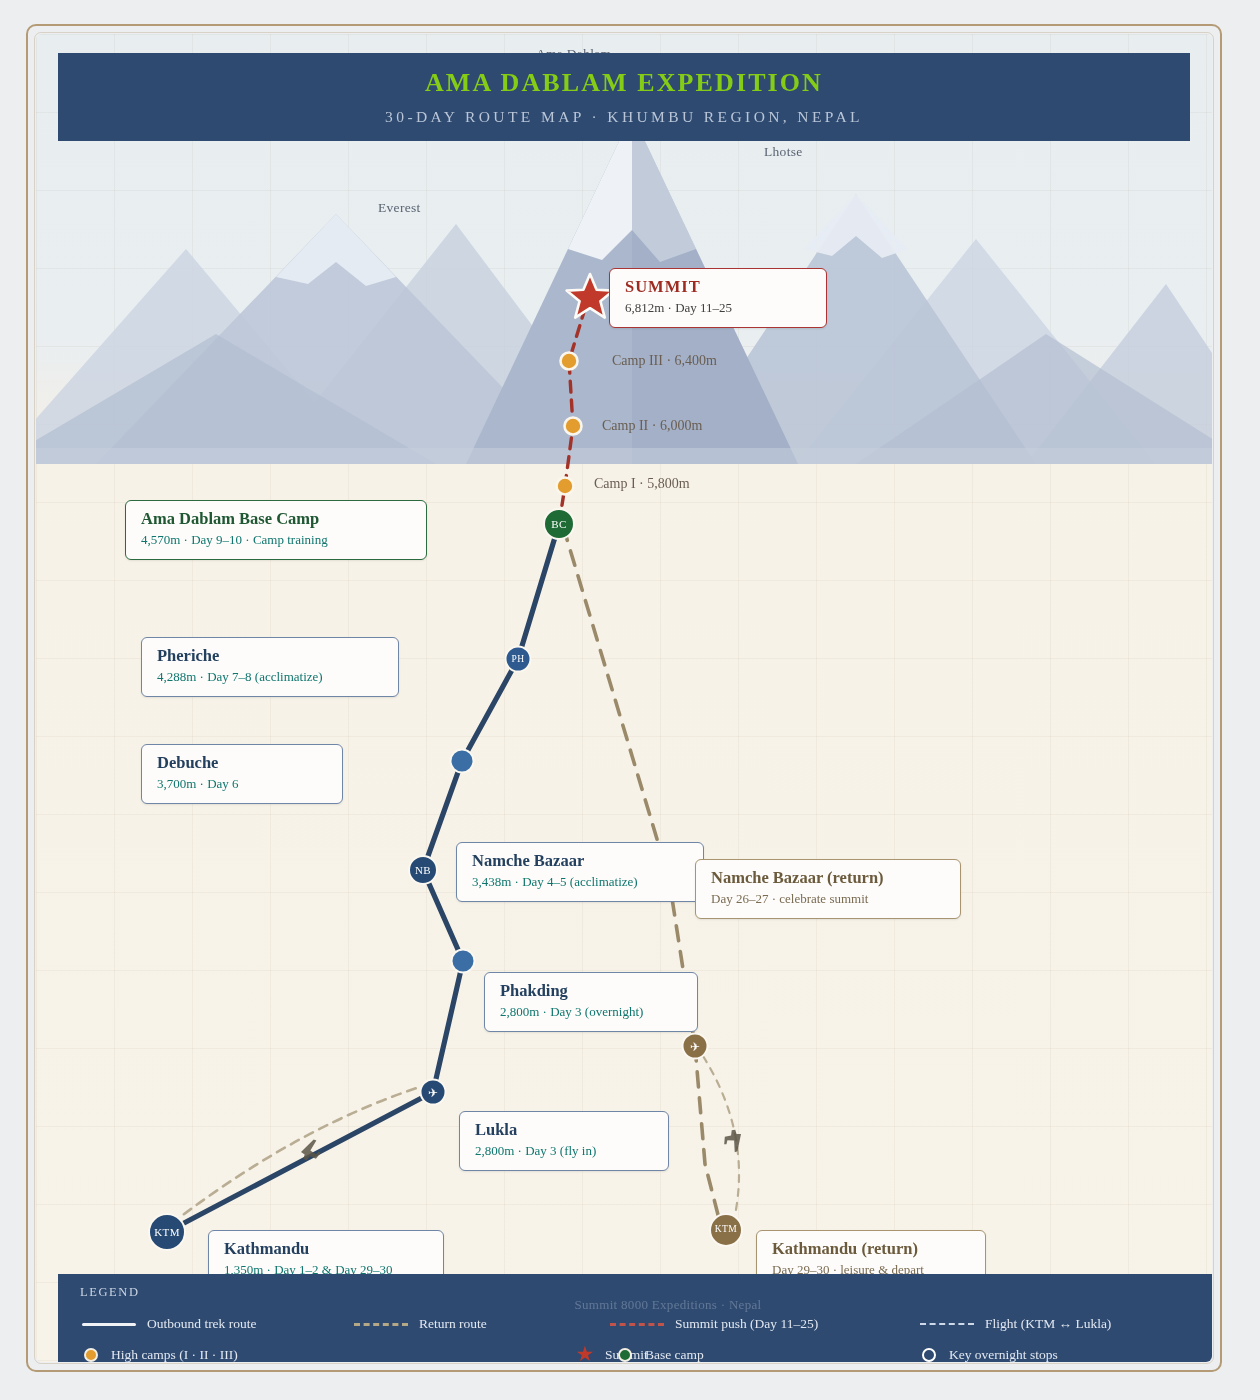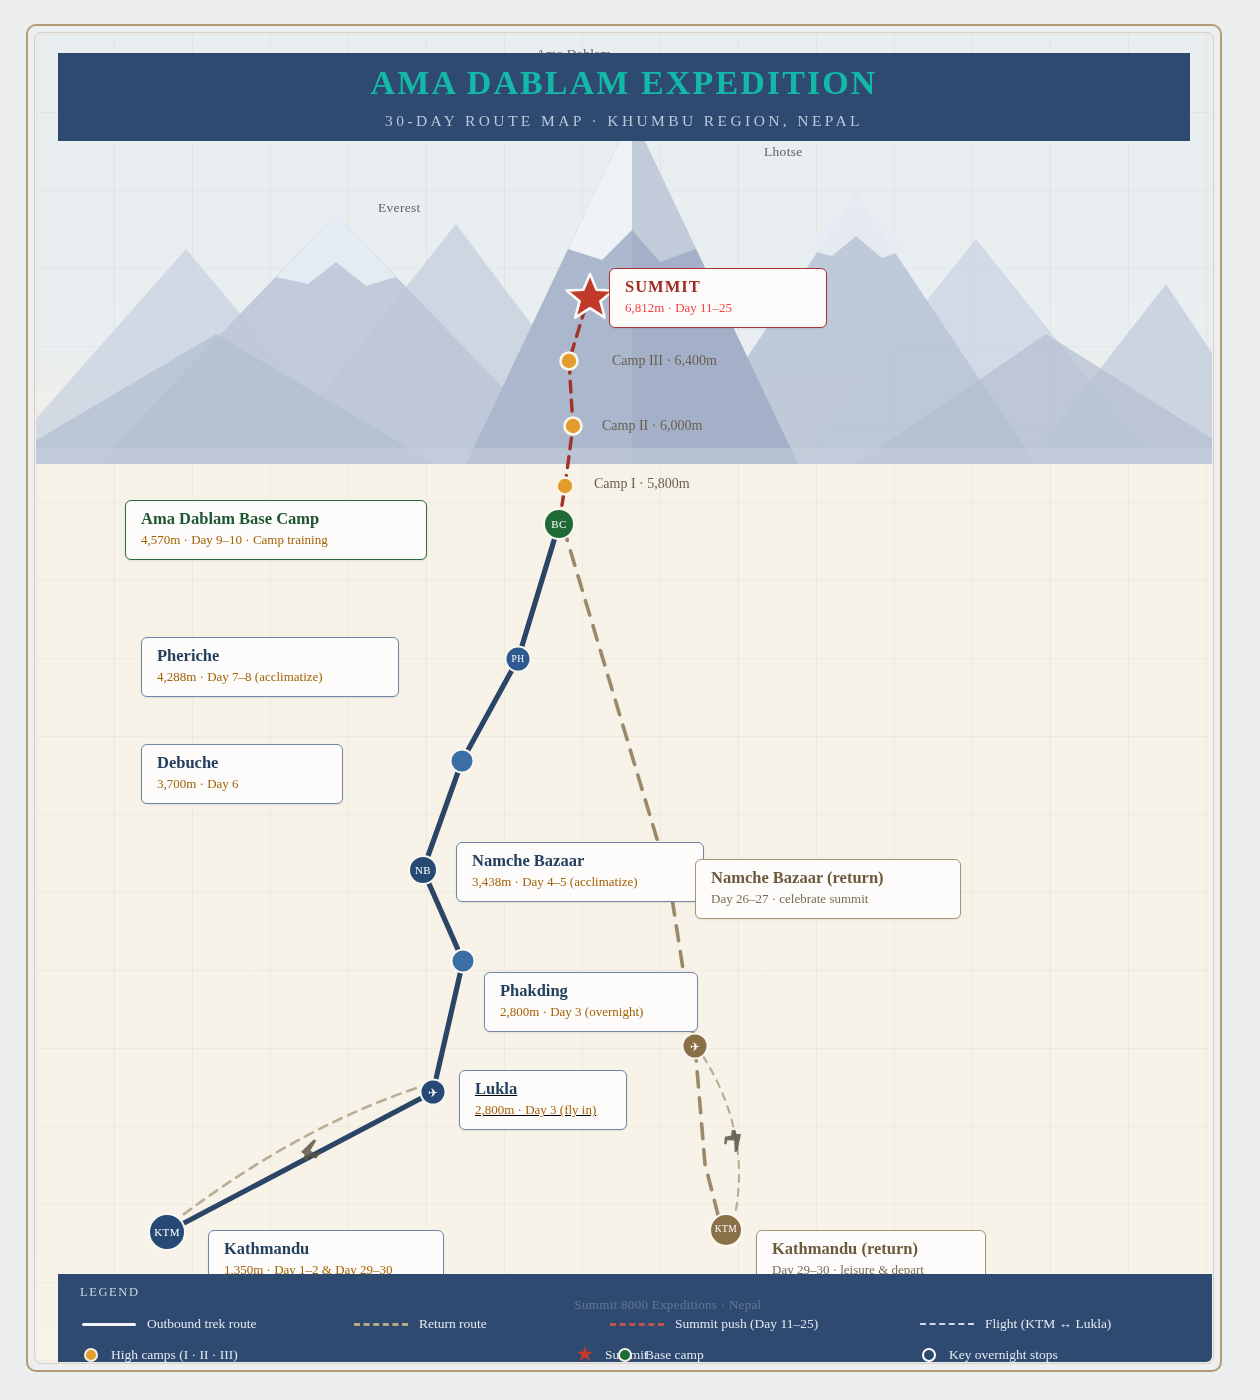"AMA DABLAM EXPEDITION" #banner .t1 { color: #14b8a6 -> #84cc16; font-size: 34px -> 26px }
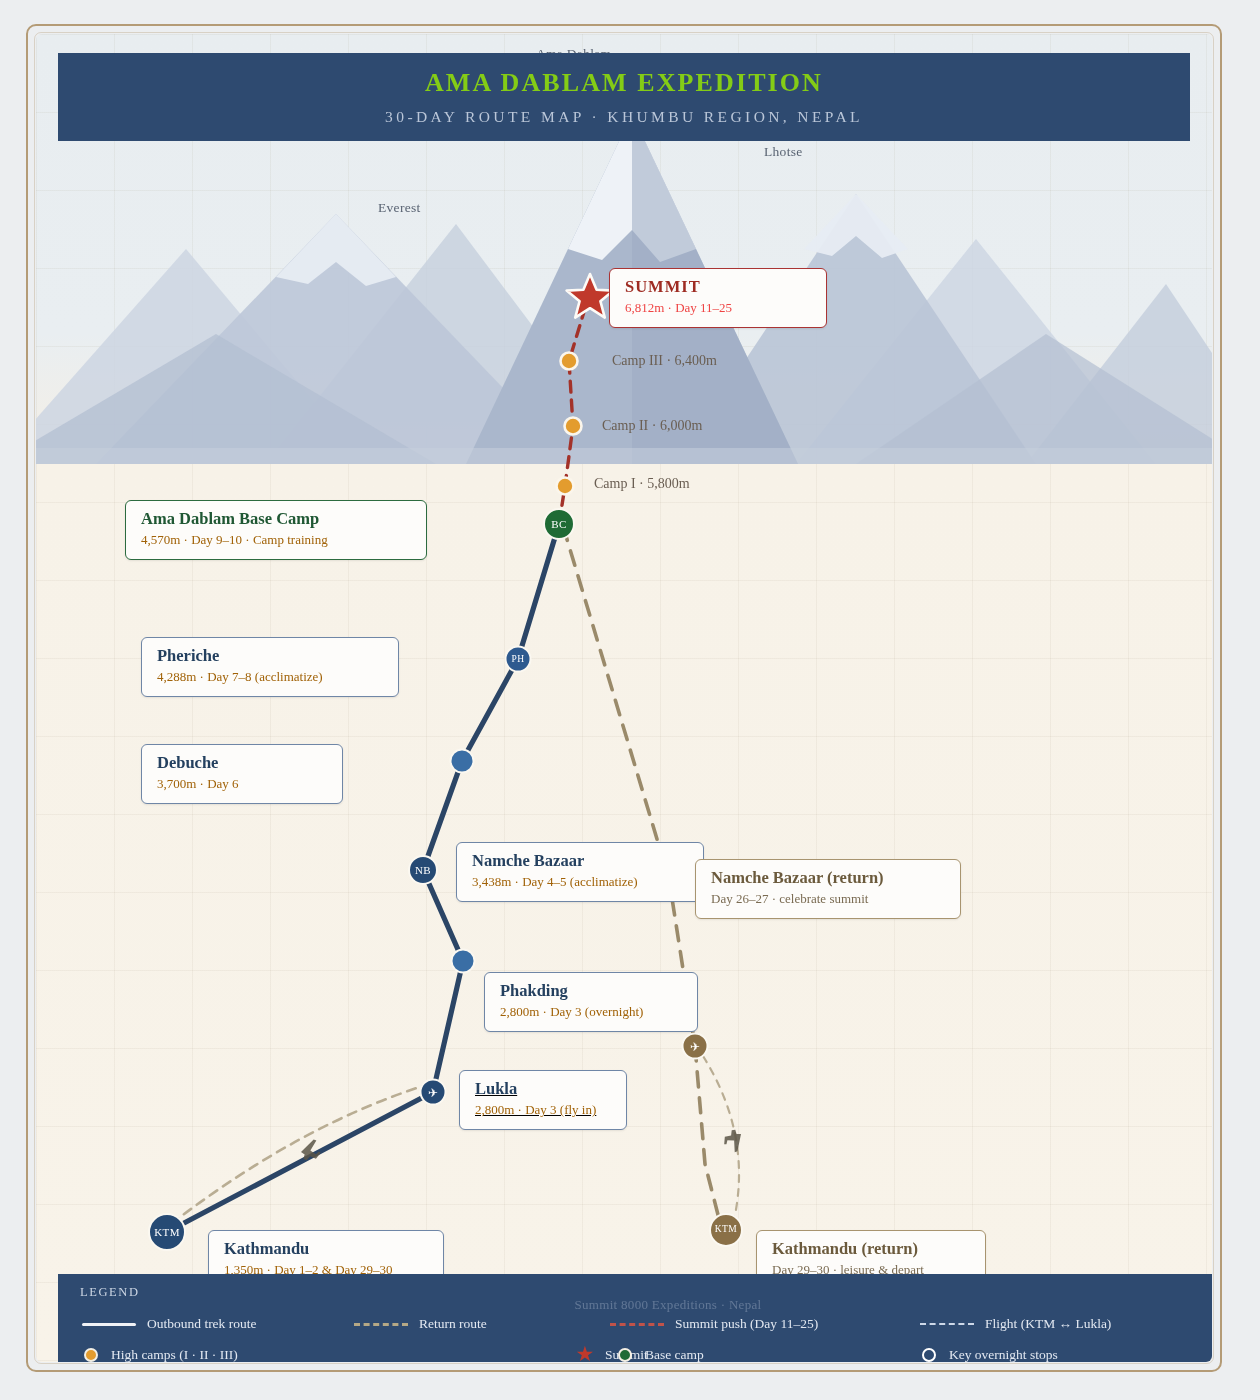"6,812m · Day 11–25" .callout.summit .c-sub { color: #ef4444 -> #404040 }
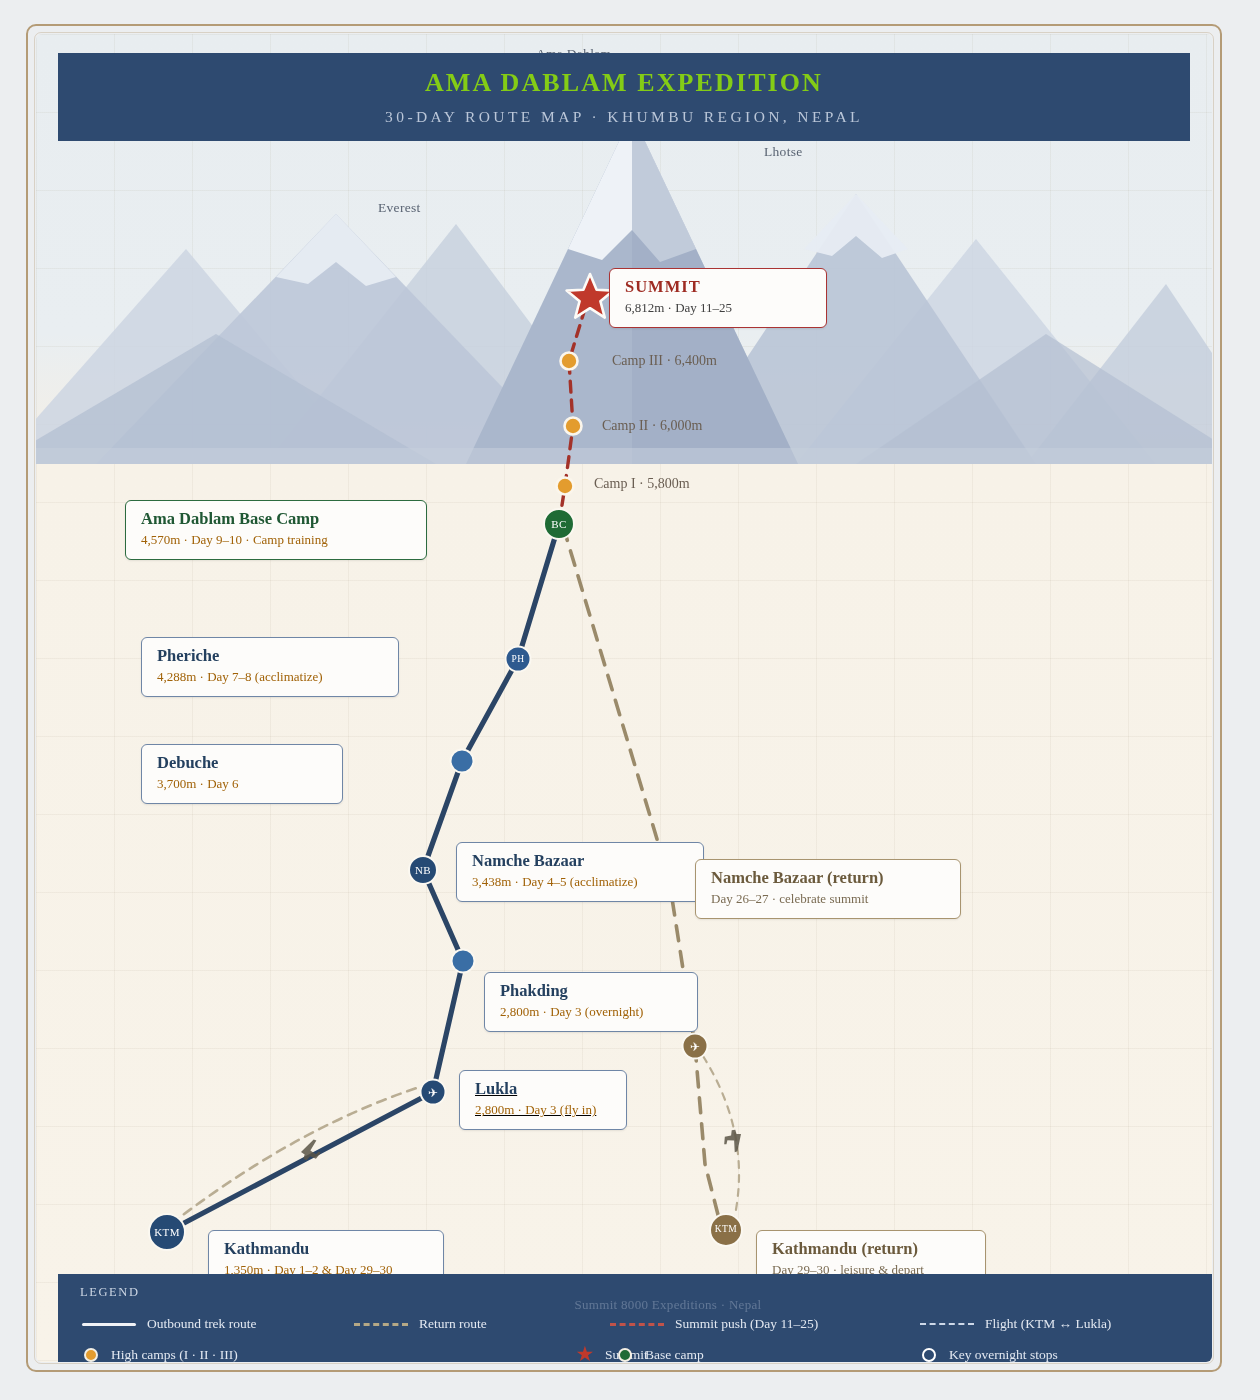"4,570m · Day 9–10 ·" .callout .c-sub { color: #a16207 -> #0f766e }
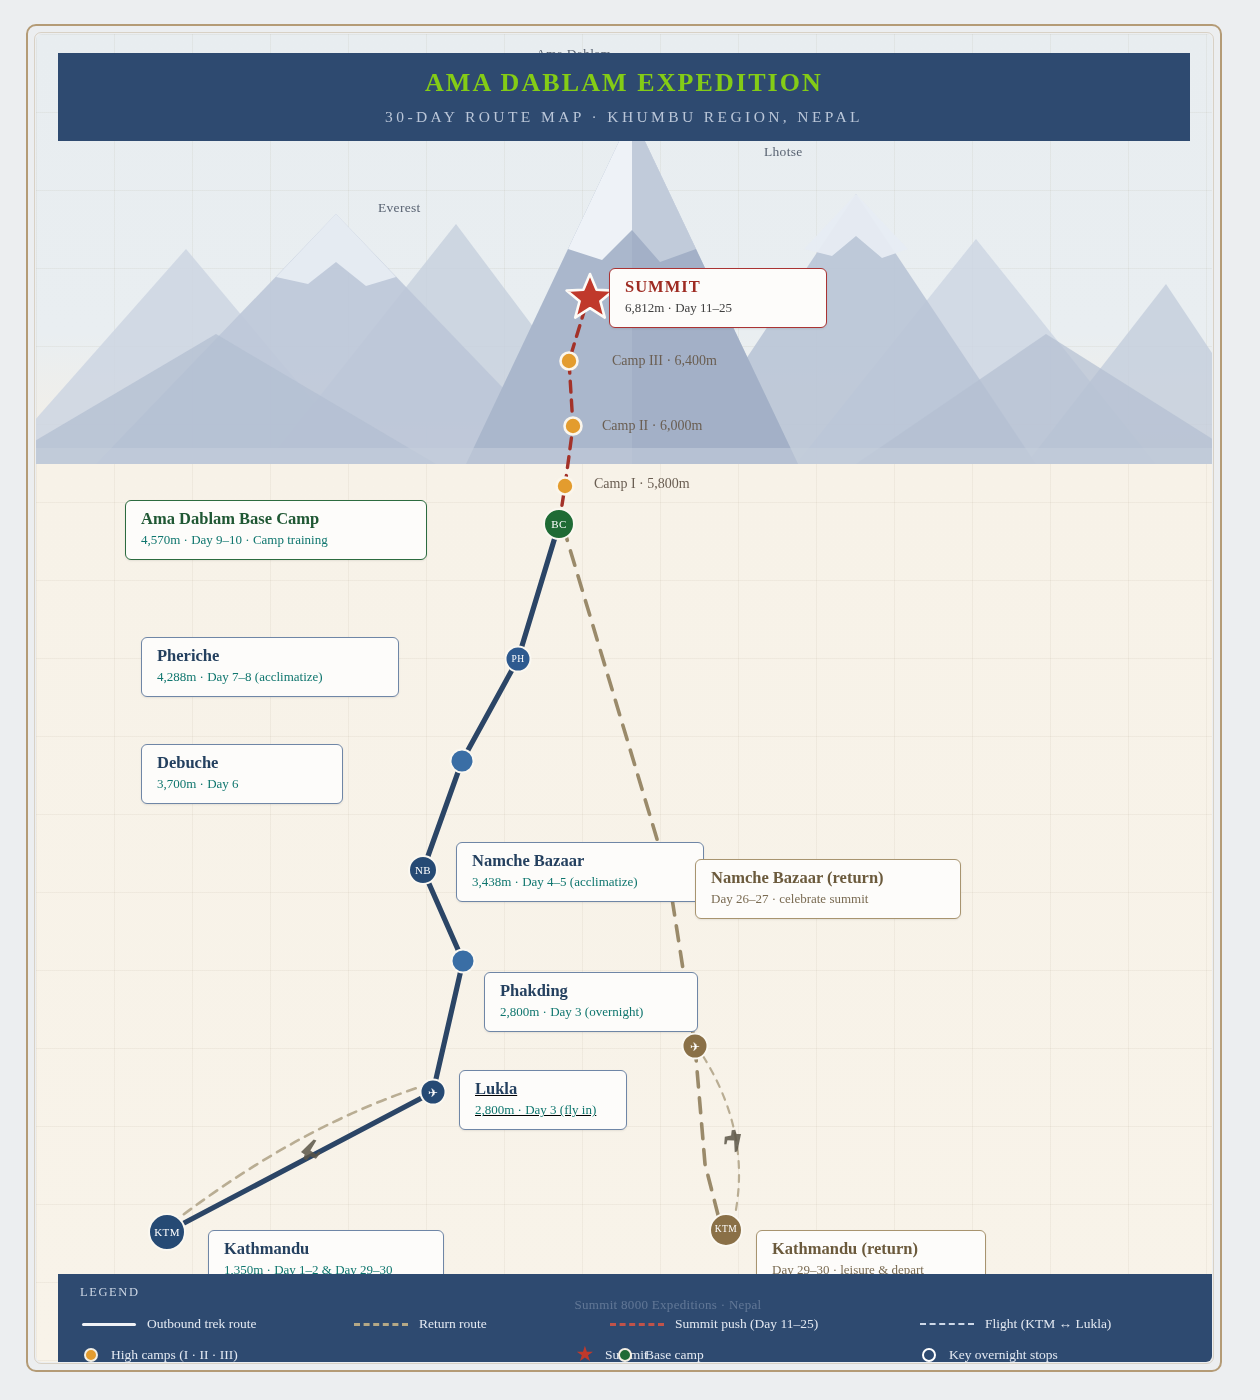"Lukla" div.callout { text-decoration: underline -> none; top: 1036px -> 1077px; width: 168px -> 210px }
